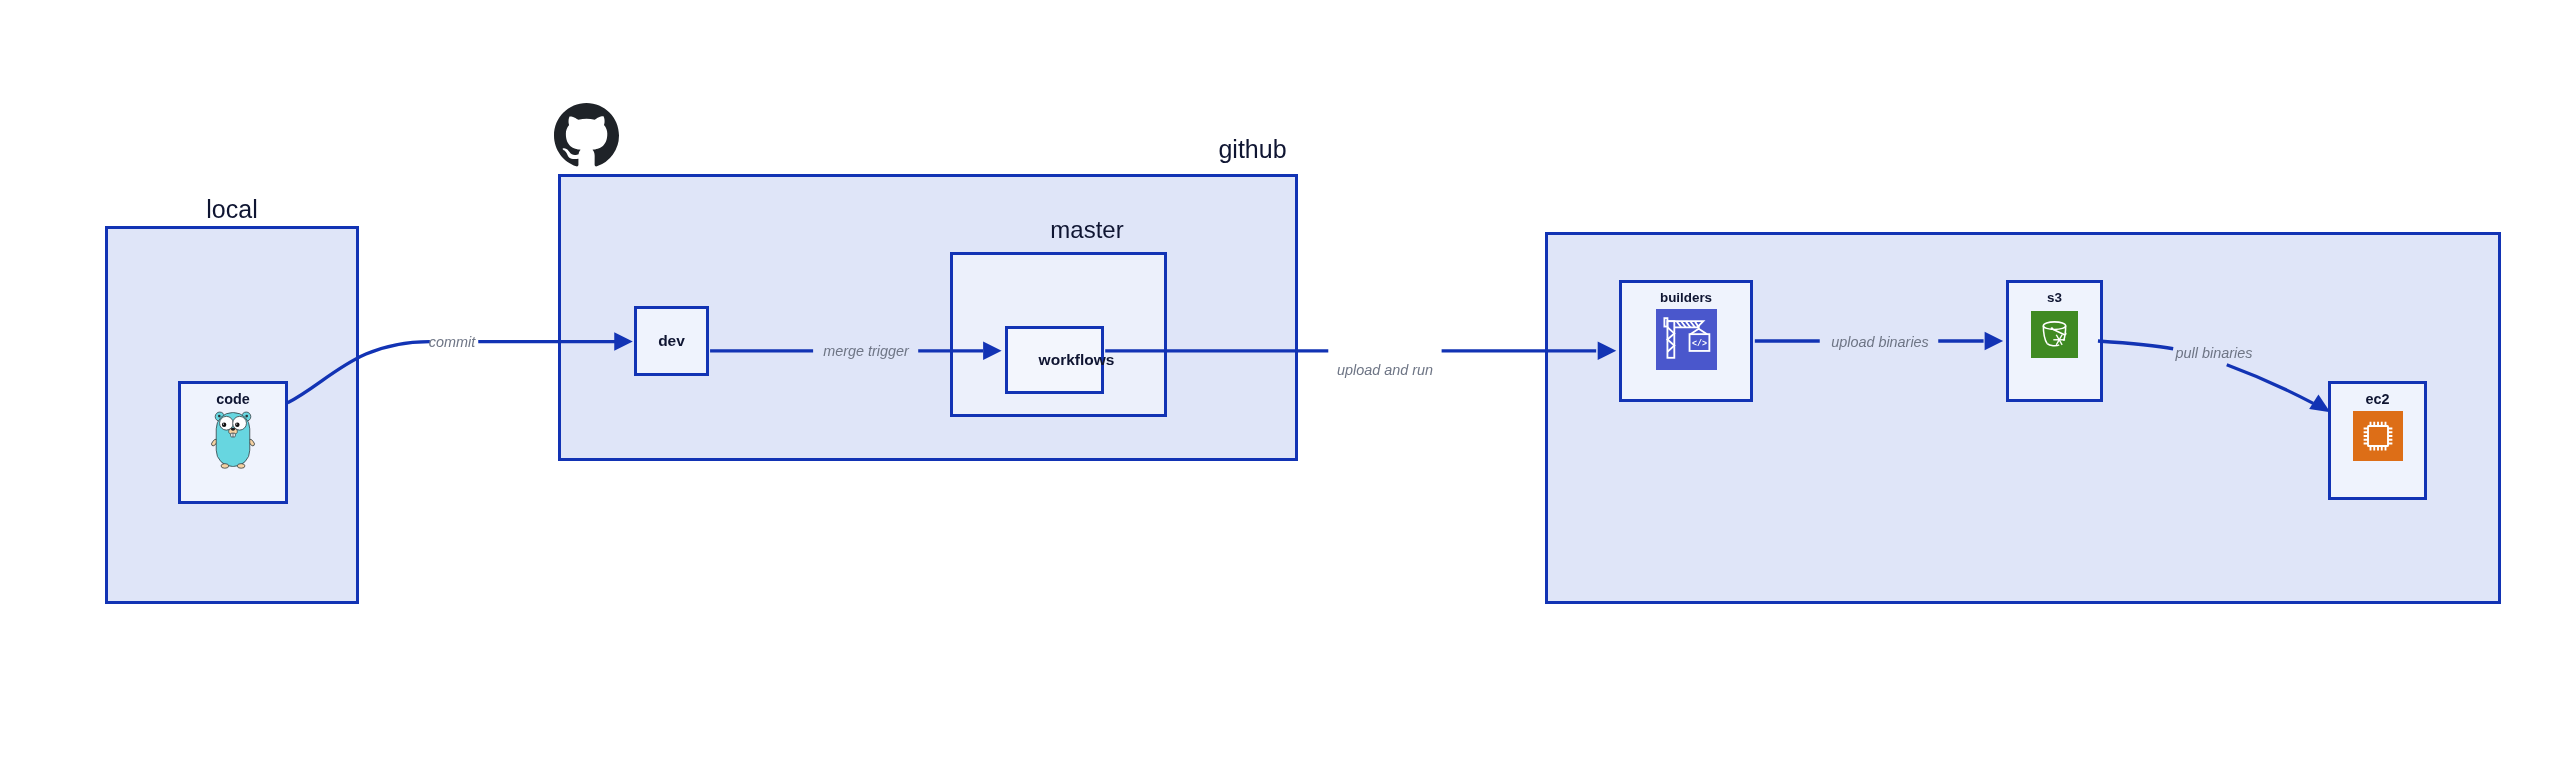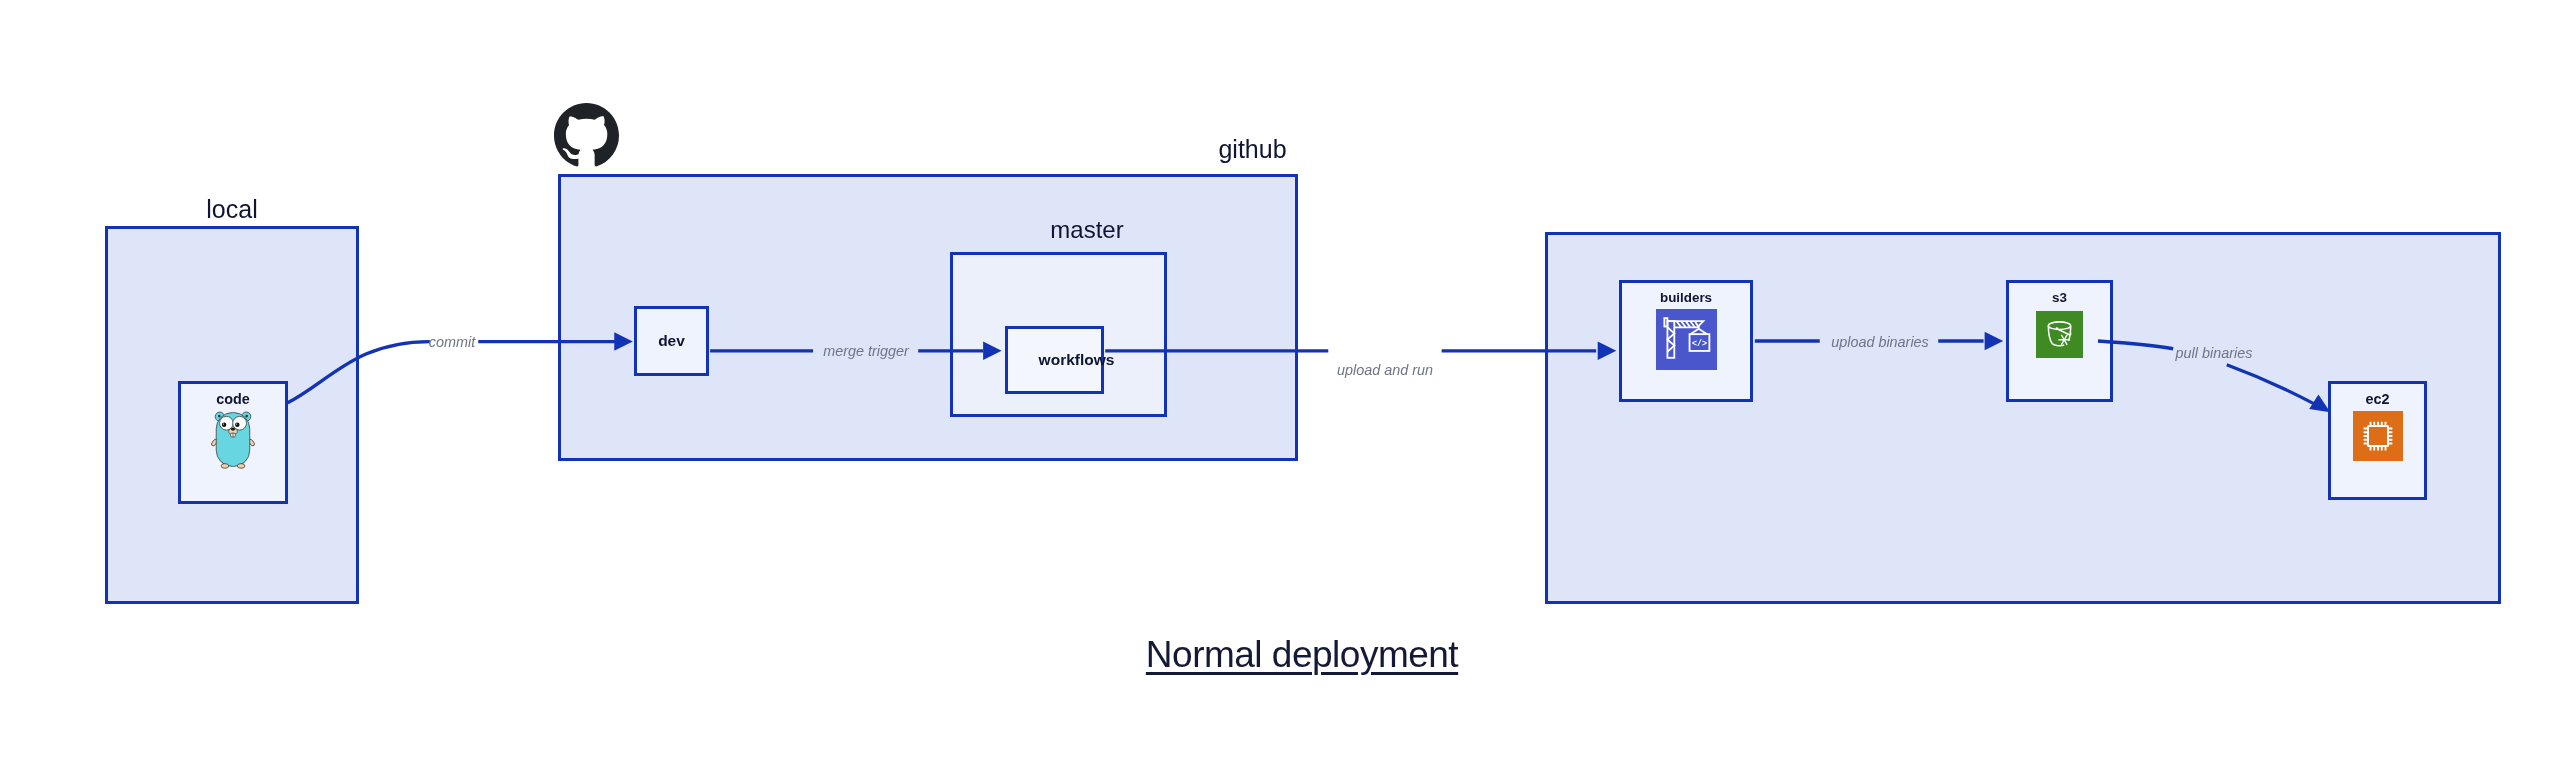"s3" div.node { width: 107px -> 97px }
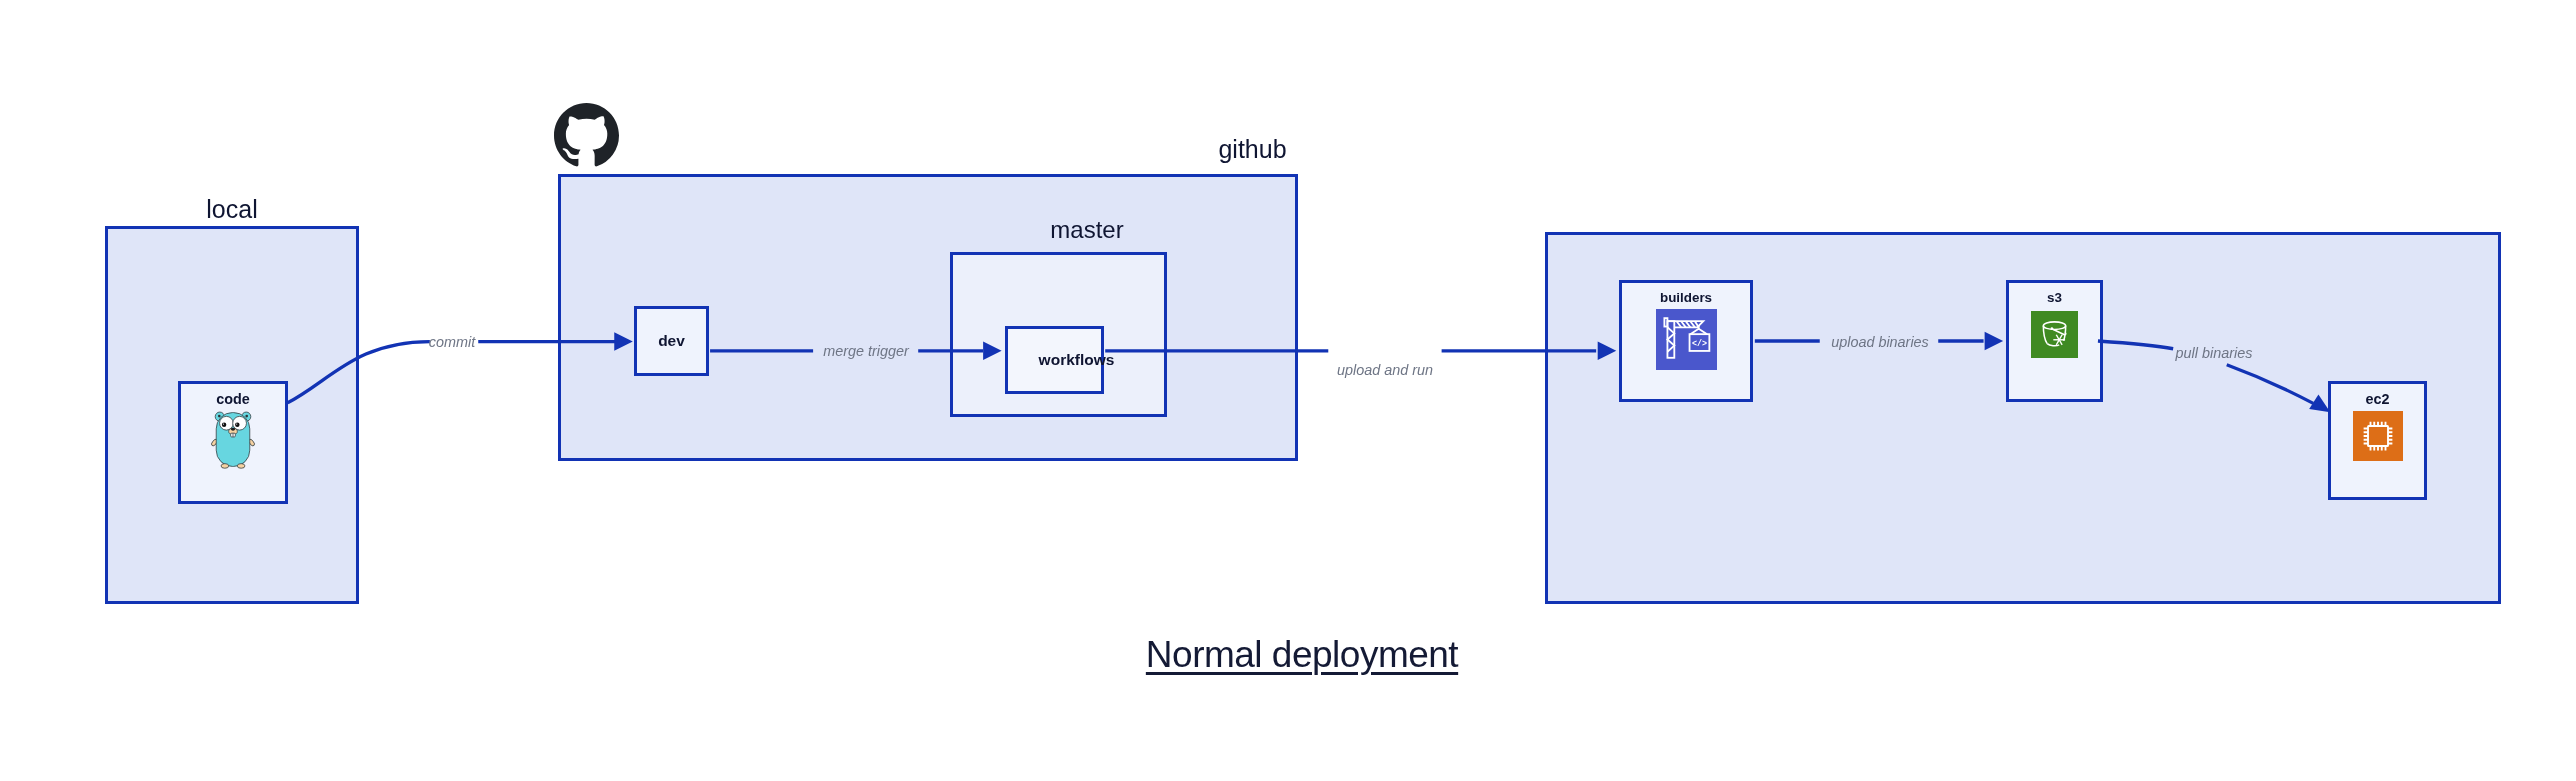"Normal deployment" div.diagram-title { html: <div>Normal deployment</div> -> none }
